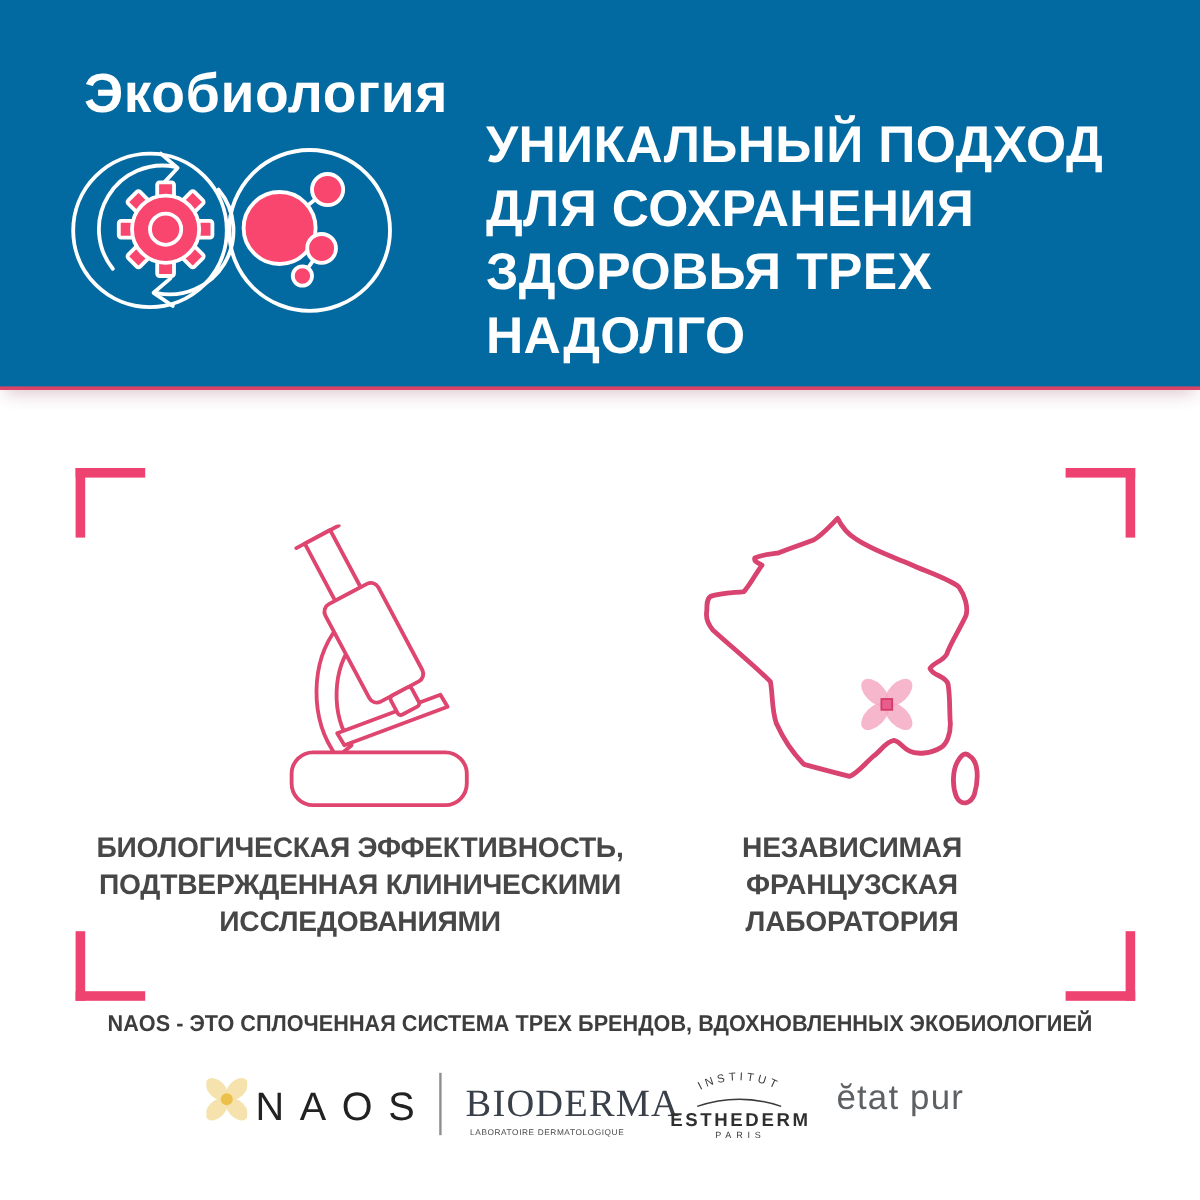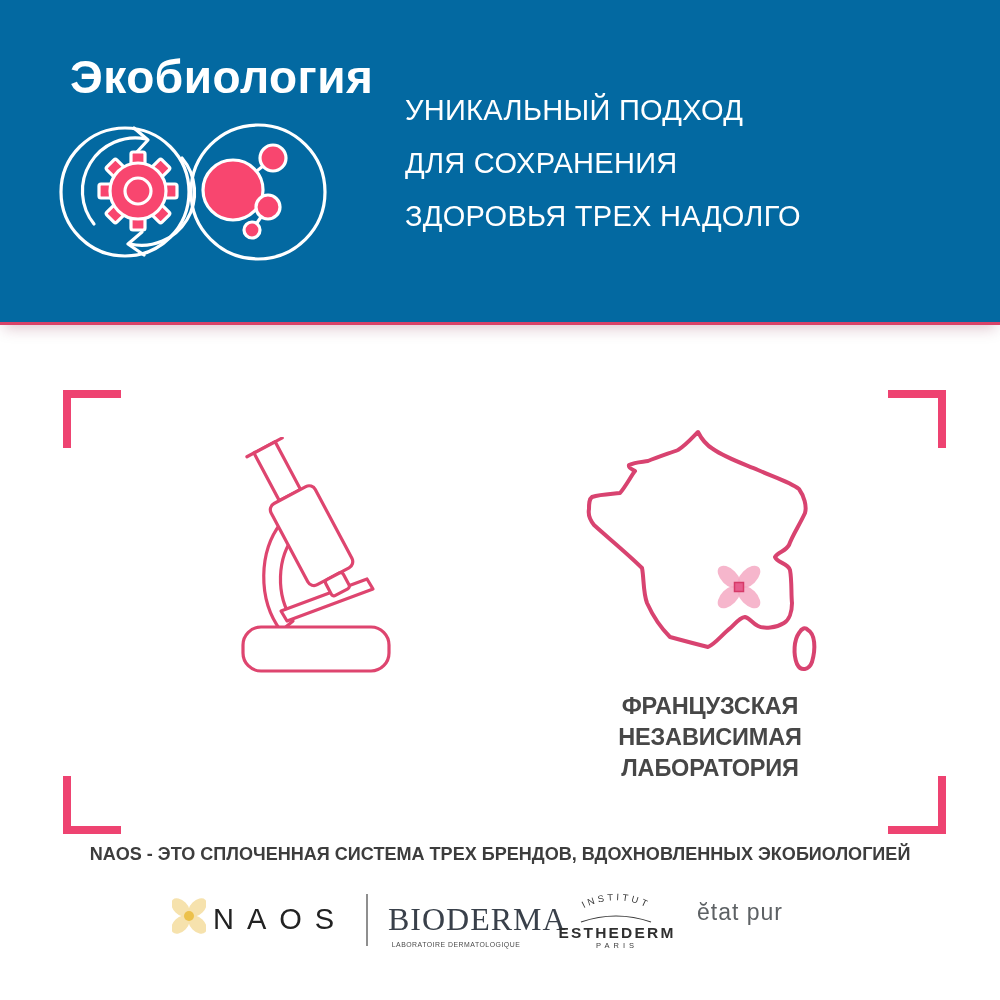"УНИКАЛЬНЫЙ ПОДХОД" .headline { font-size: 29px -> 43px; font-weight: 400 -> 700; top: 84px -> 95px }
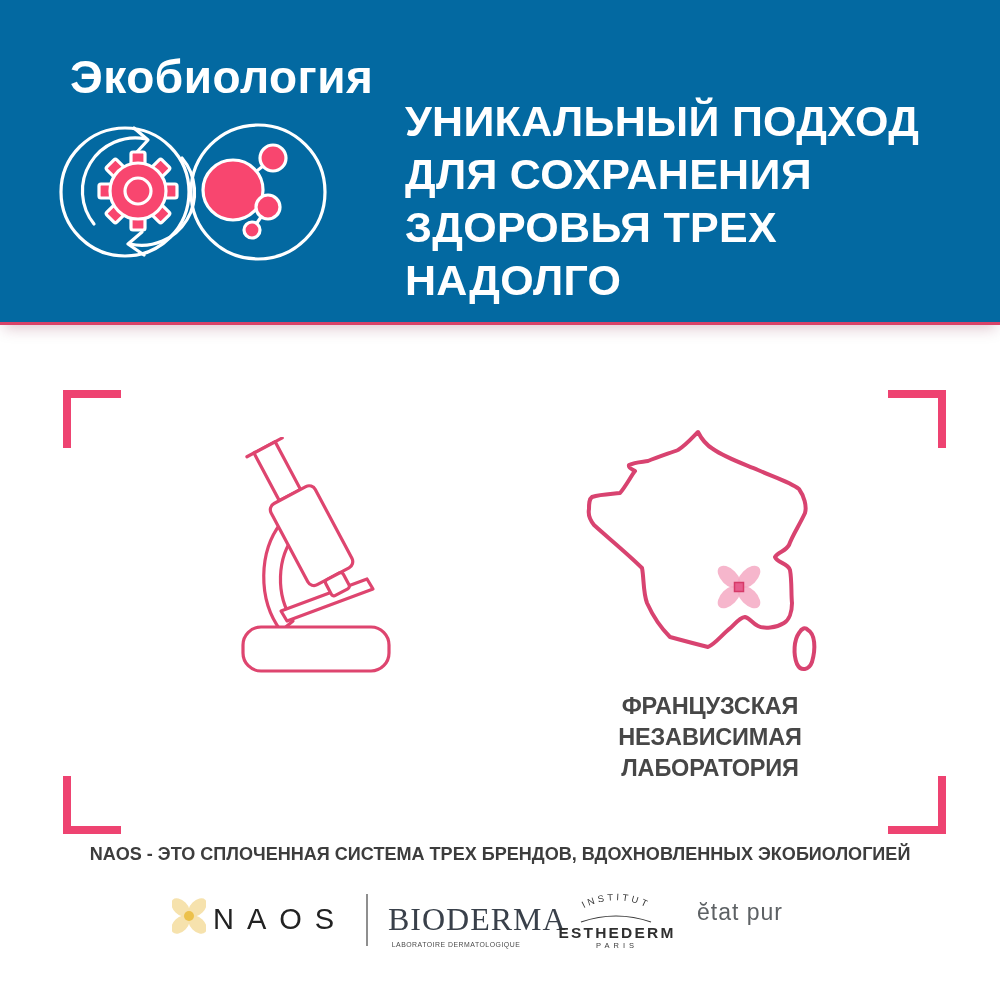"БИОЛОГИЧЕСКАЯ ЭФФЕКТИВНОСТЬ," div.caption { html: none -> <div> <span>БИОЛОГИЧЕСКАЯ ЭФФЕКТИВНОСТЬ,</span> <span>ПОДТВЕРЖДЕННАЯ КЛИНИЧЕСКИМИ</span> <span>ИССЛЕДОВАНИЯМИ</span> </div> }
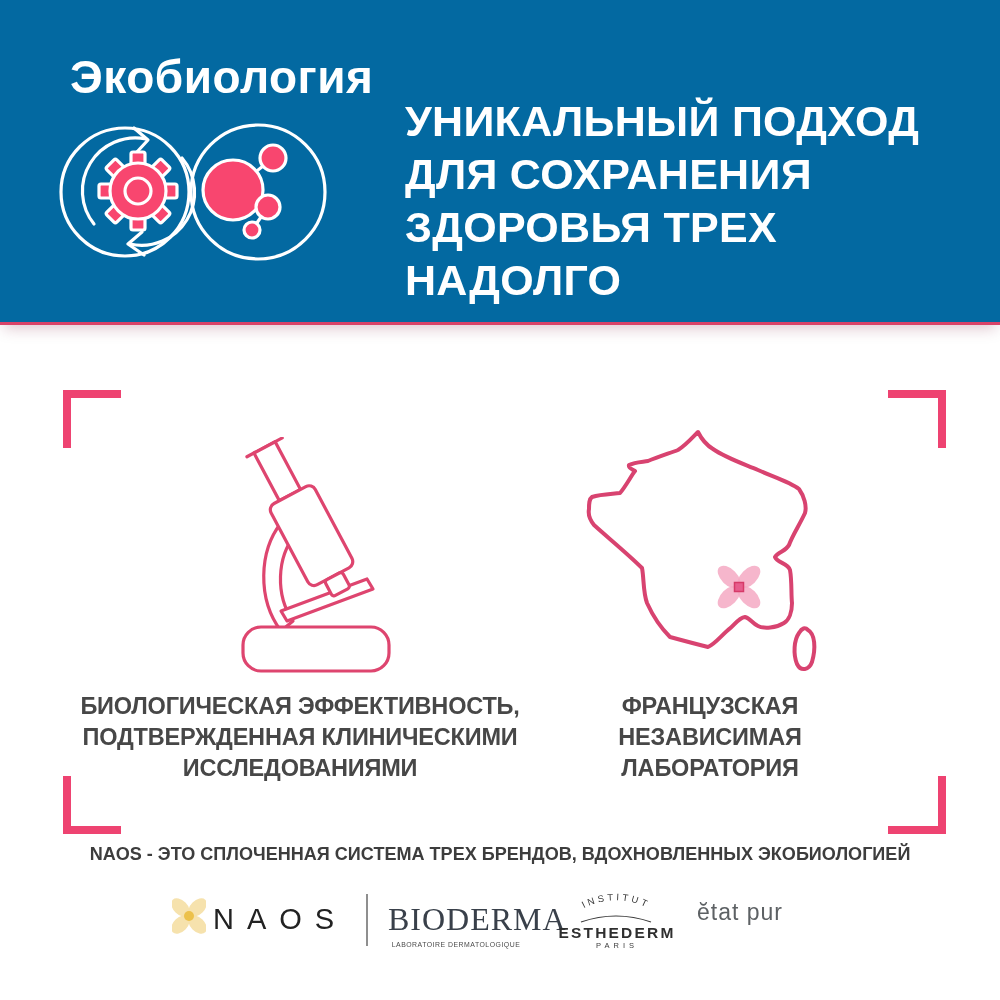"ФРАНЦУЗСКАЯ" span { order: before "НЕЗАВИСИМАЯ" -> after "НЕЗАВИСИМАЯ" }
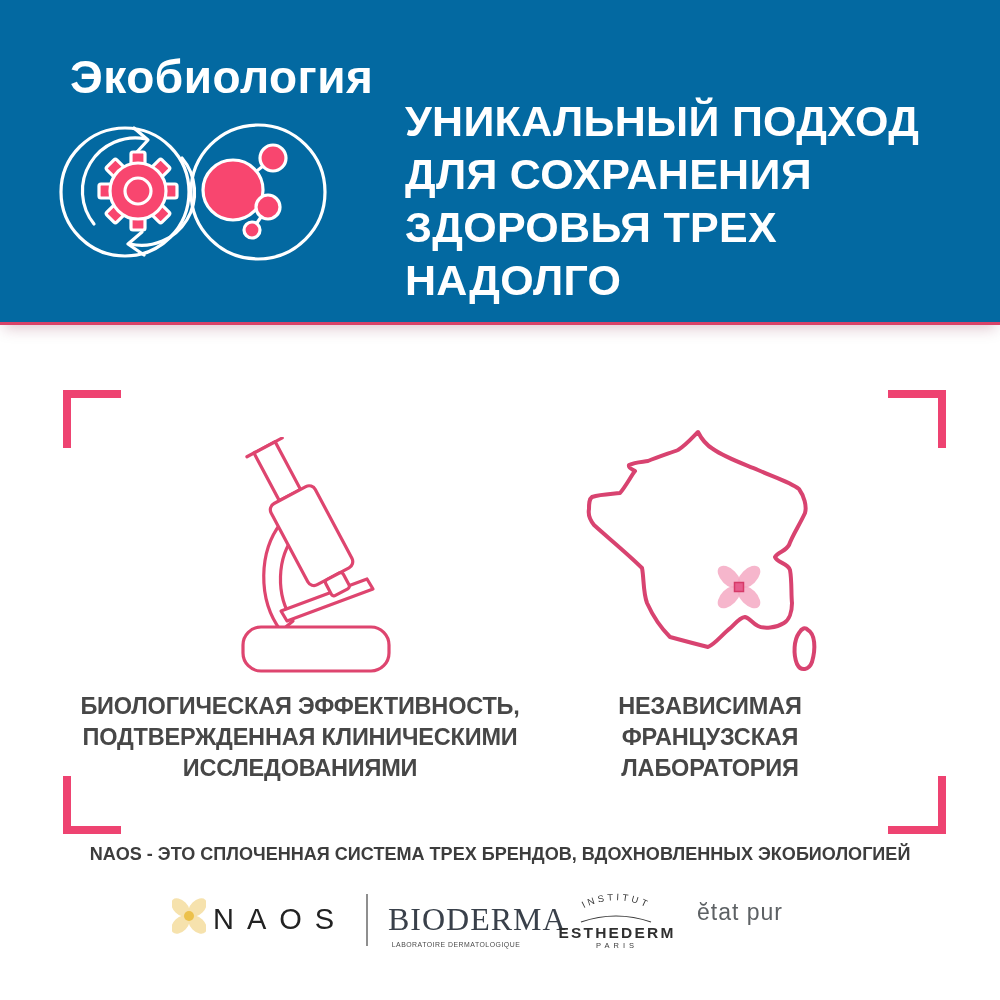"NAOS" .naos-word { font-size: 29px -> 33px }
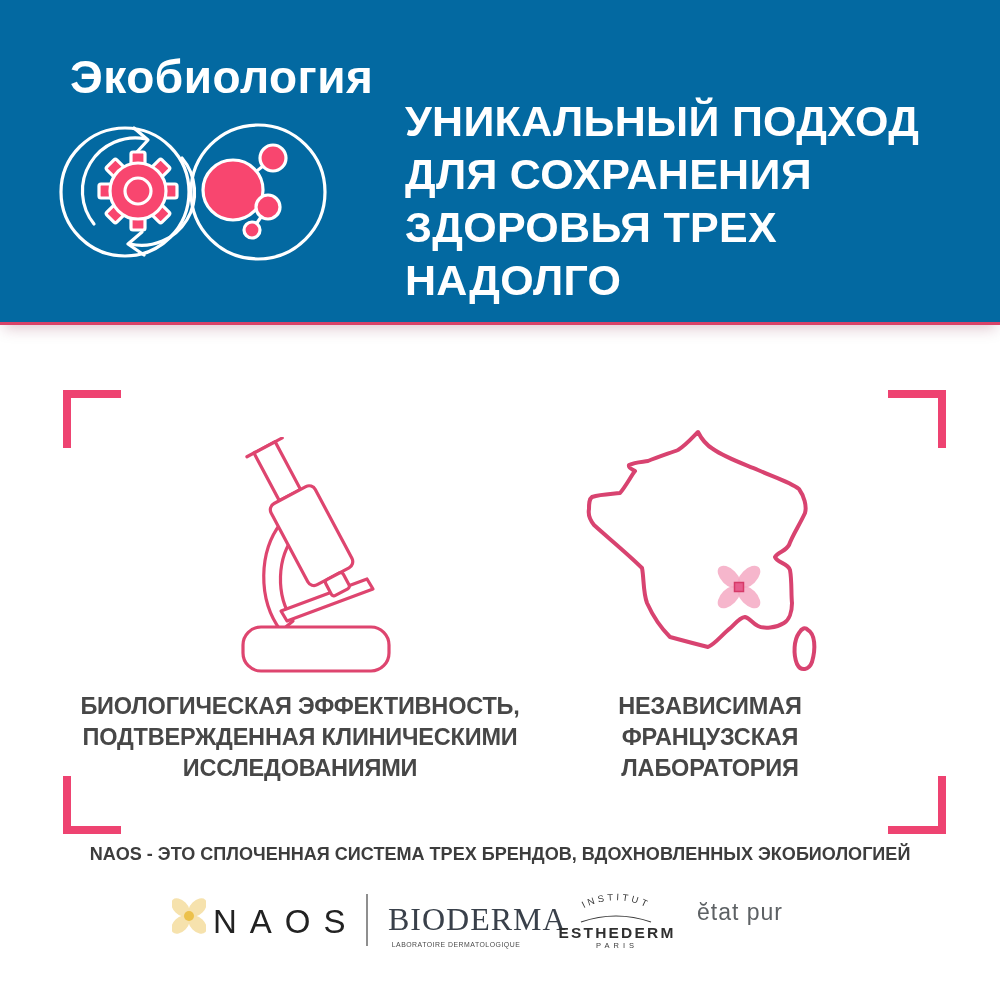"ĕtat pur" .etat-pur { font-size: 23px -> 29px }
